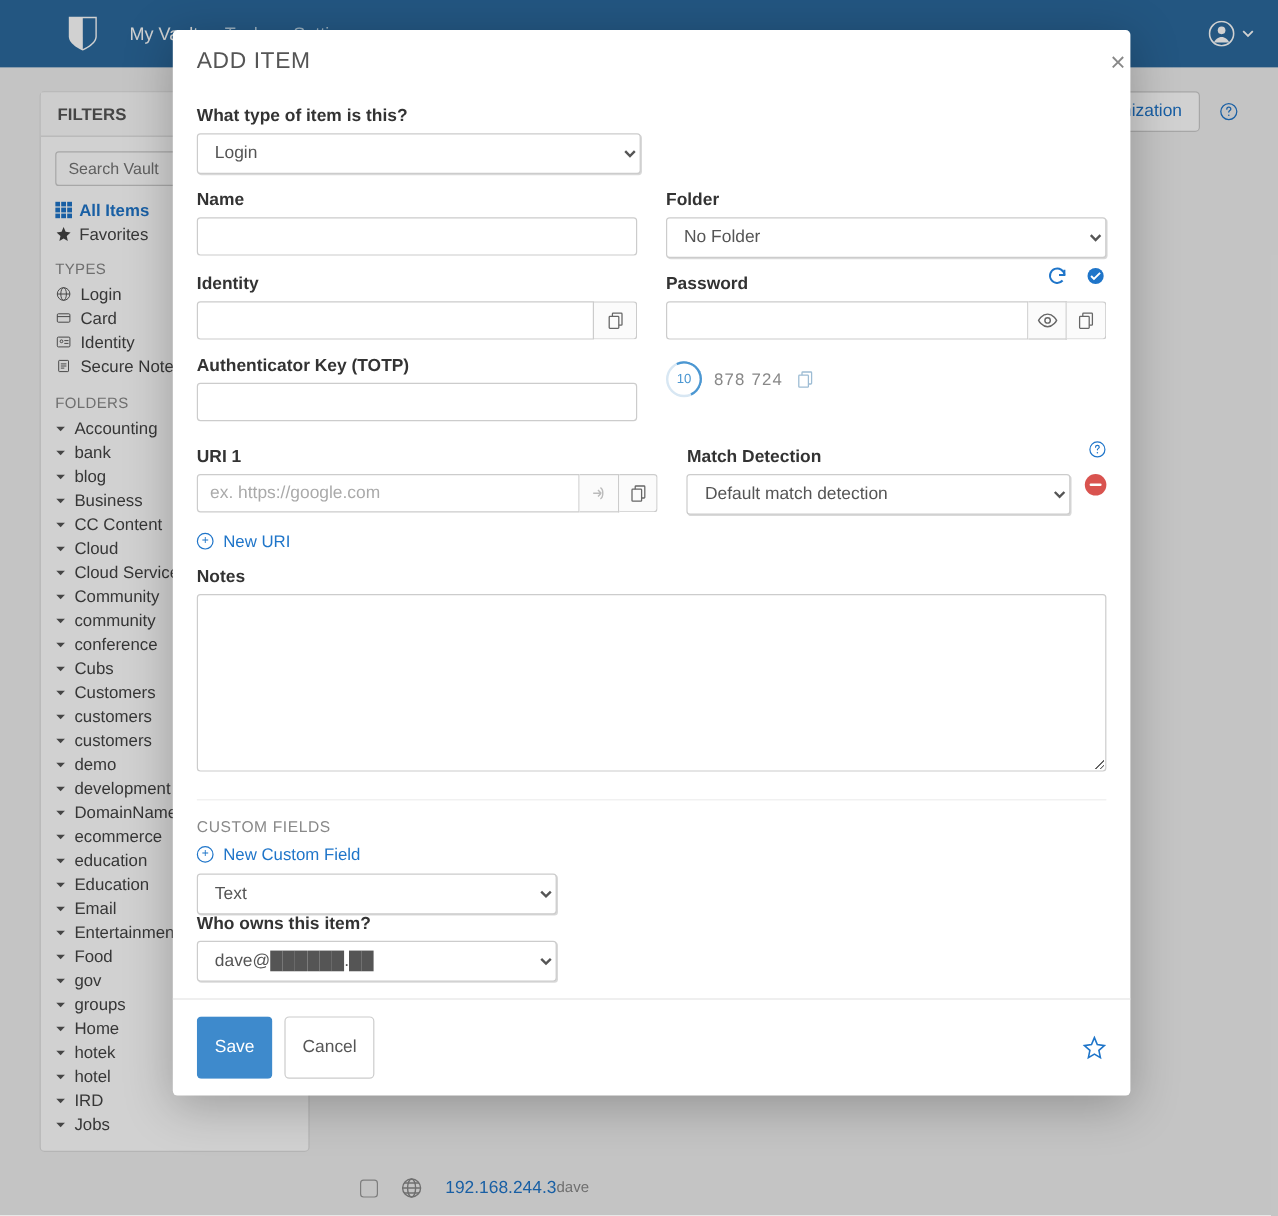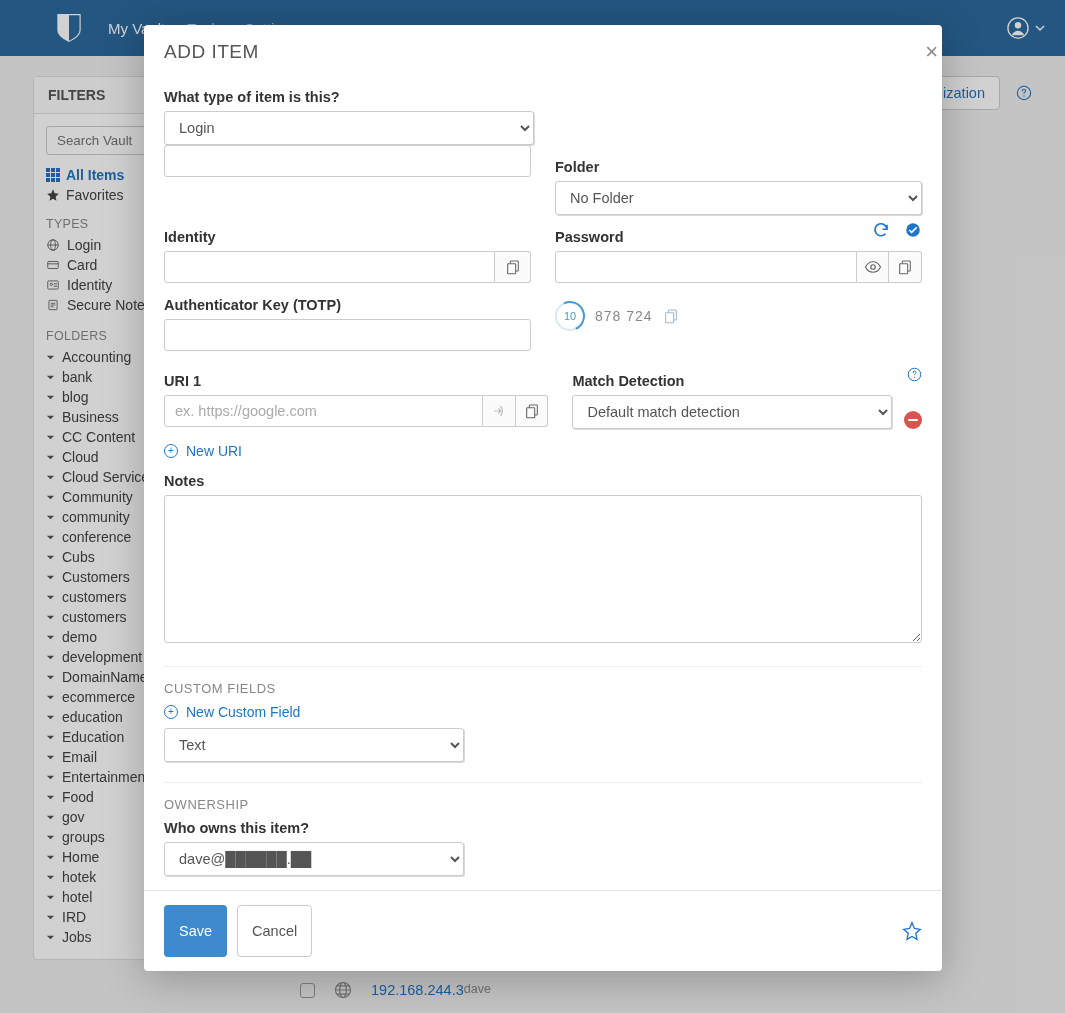"Name" label.fl { html: none -> <label>Name</label> }
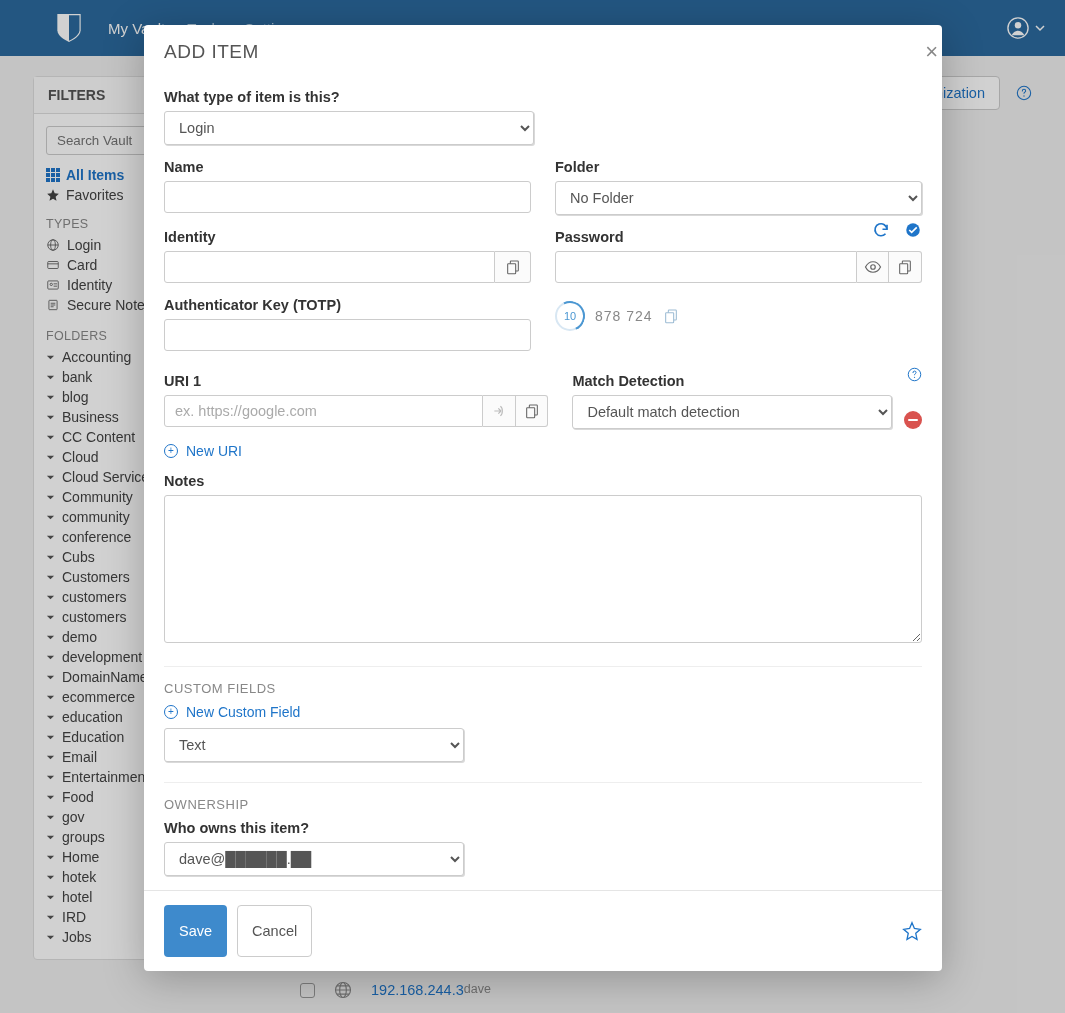"Default match detection" .match-line { align-items: flex-end -> flex-start }
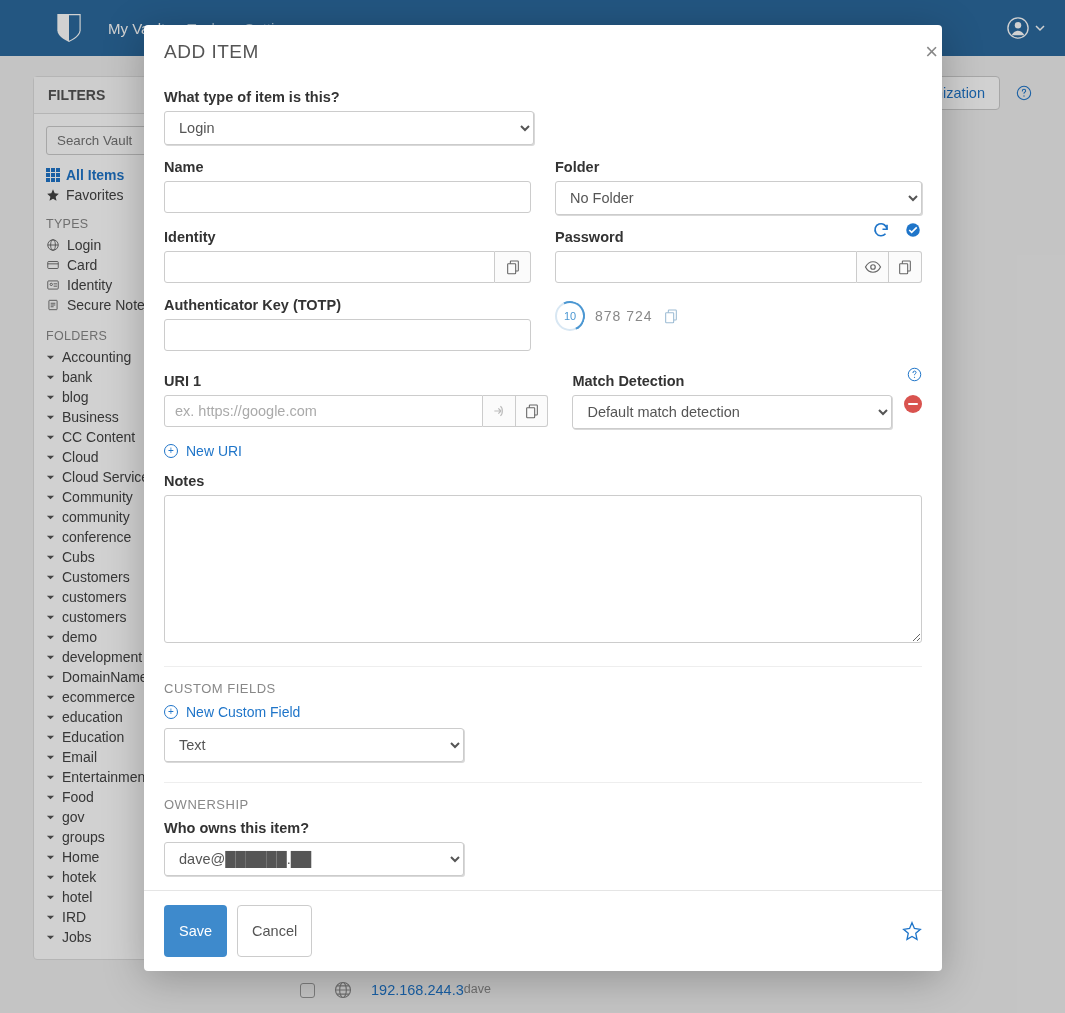"OWNERSHIP" div.hr-label { html: <div>OWNERSHIP</div> -> none }
